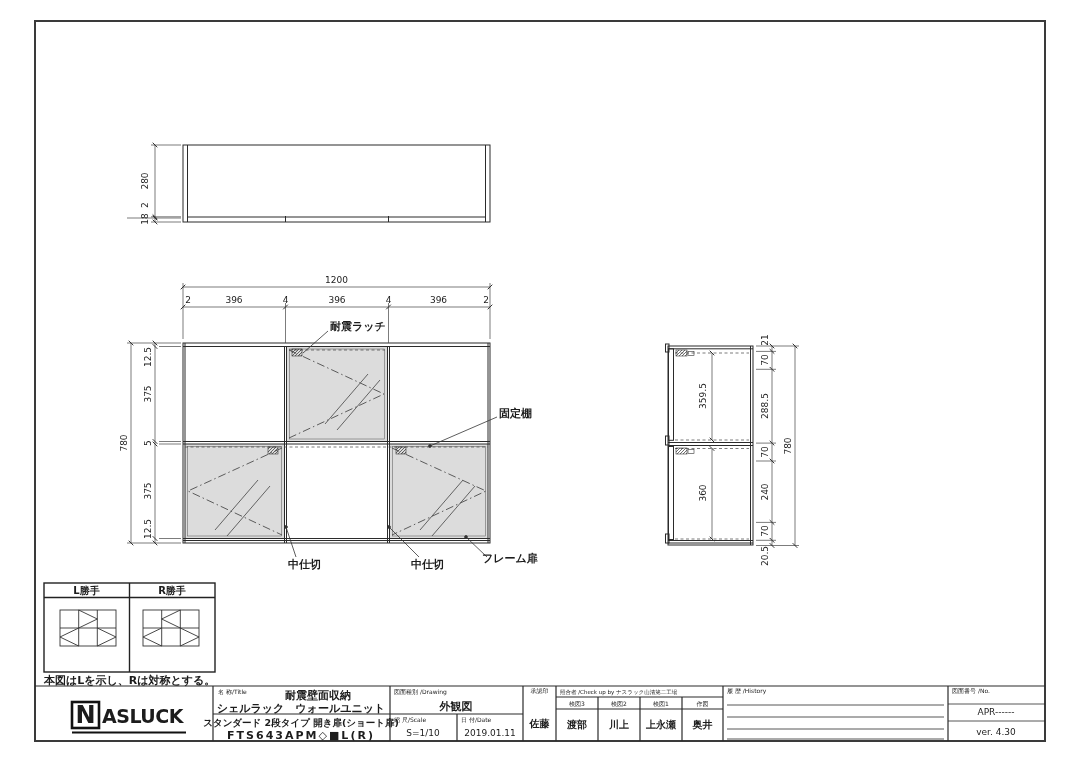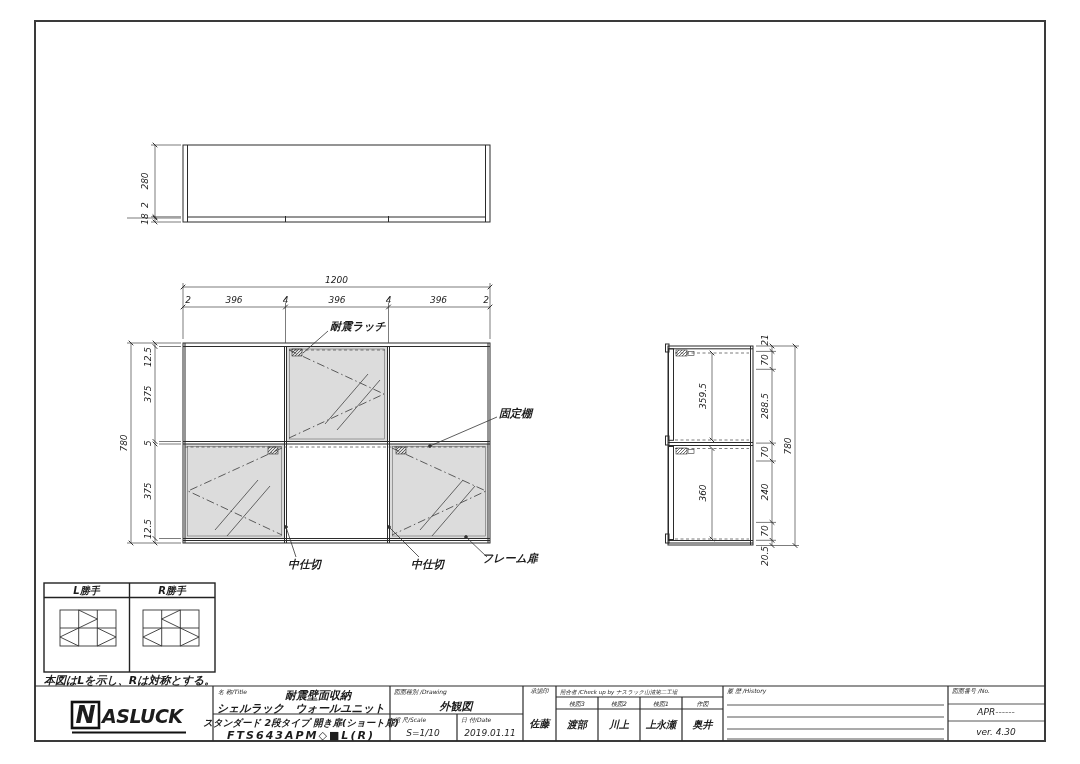"1200" #sheet { font-style: italic -> none }
